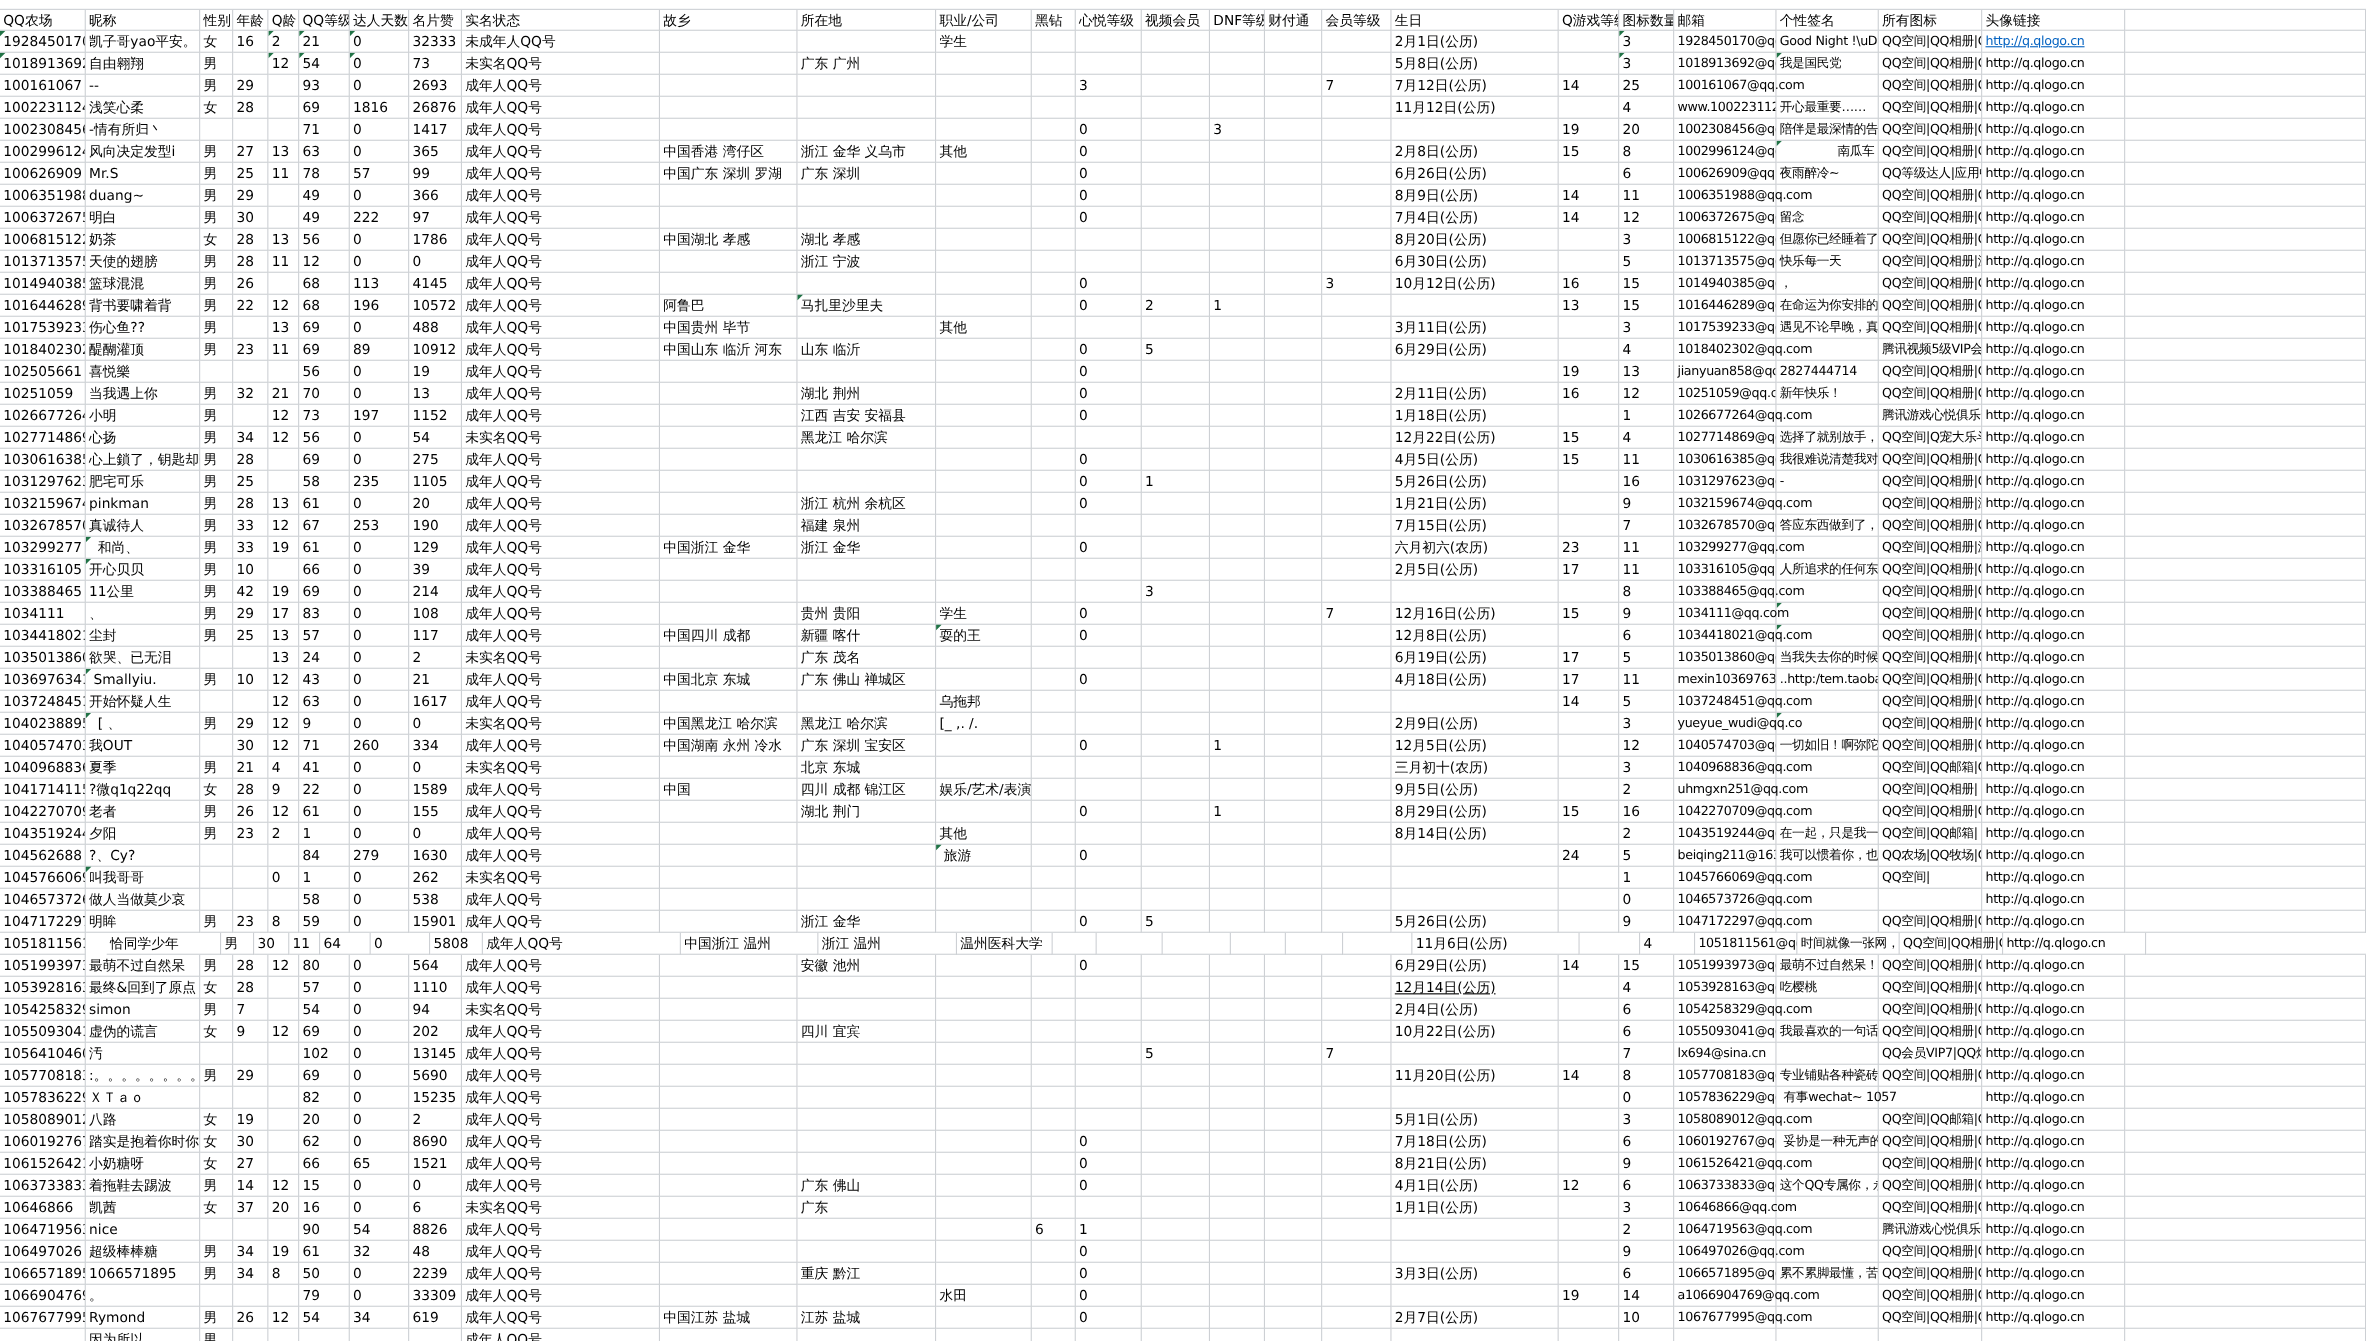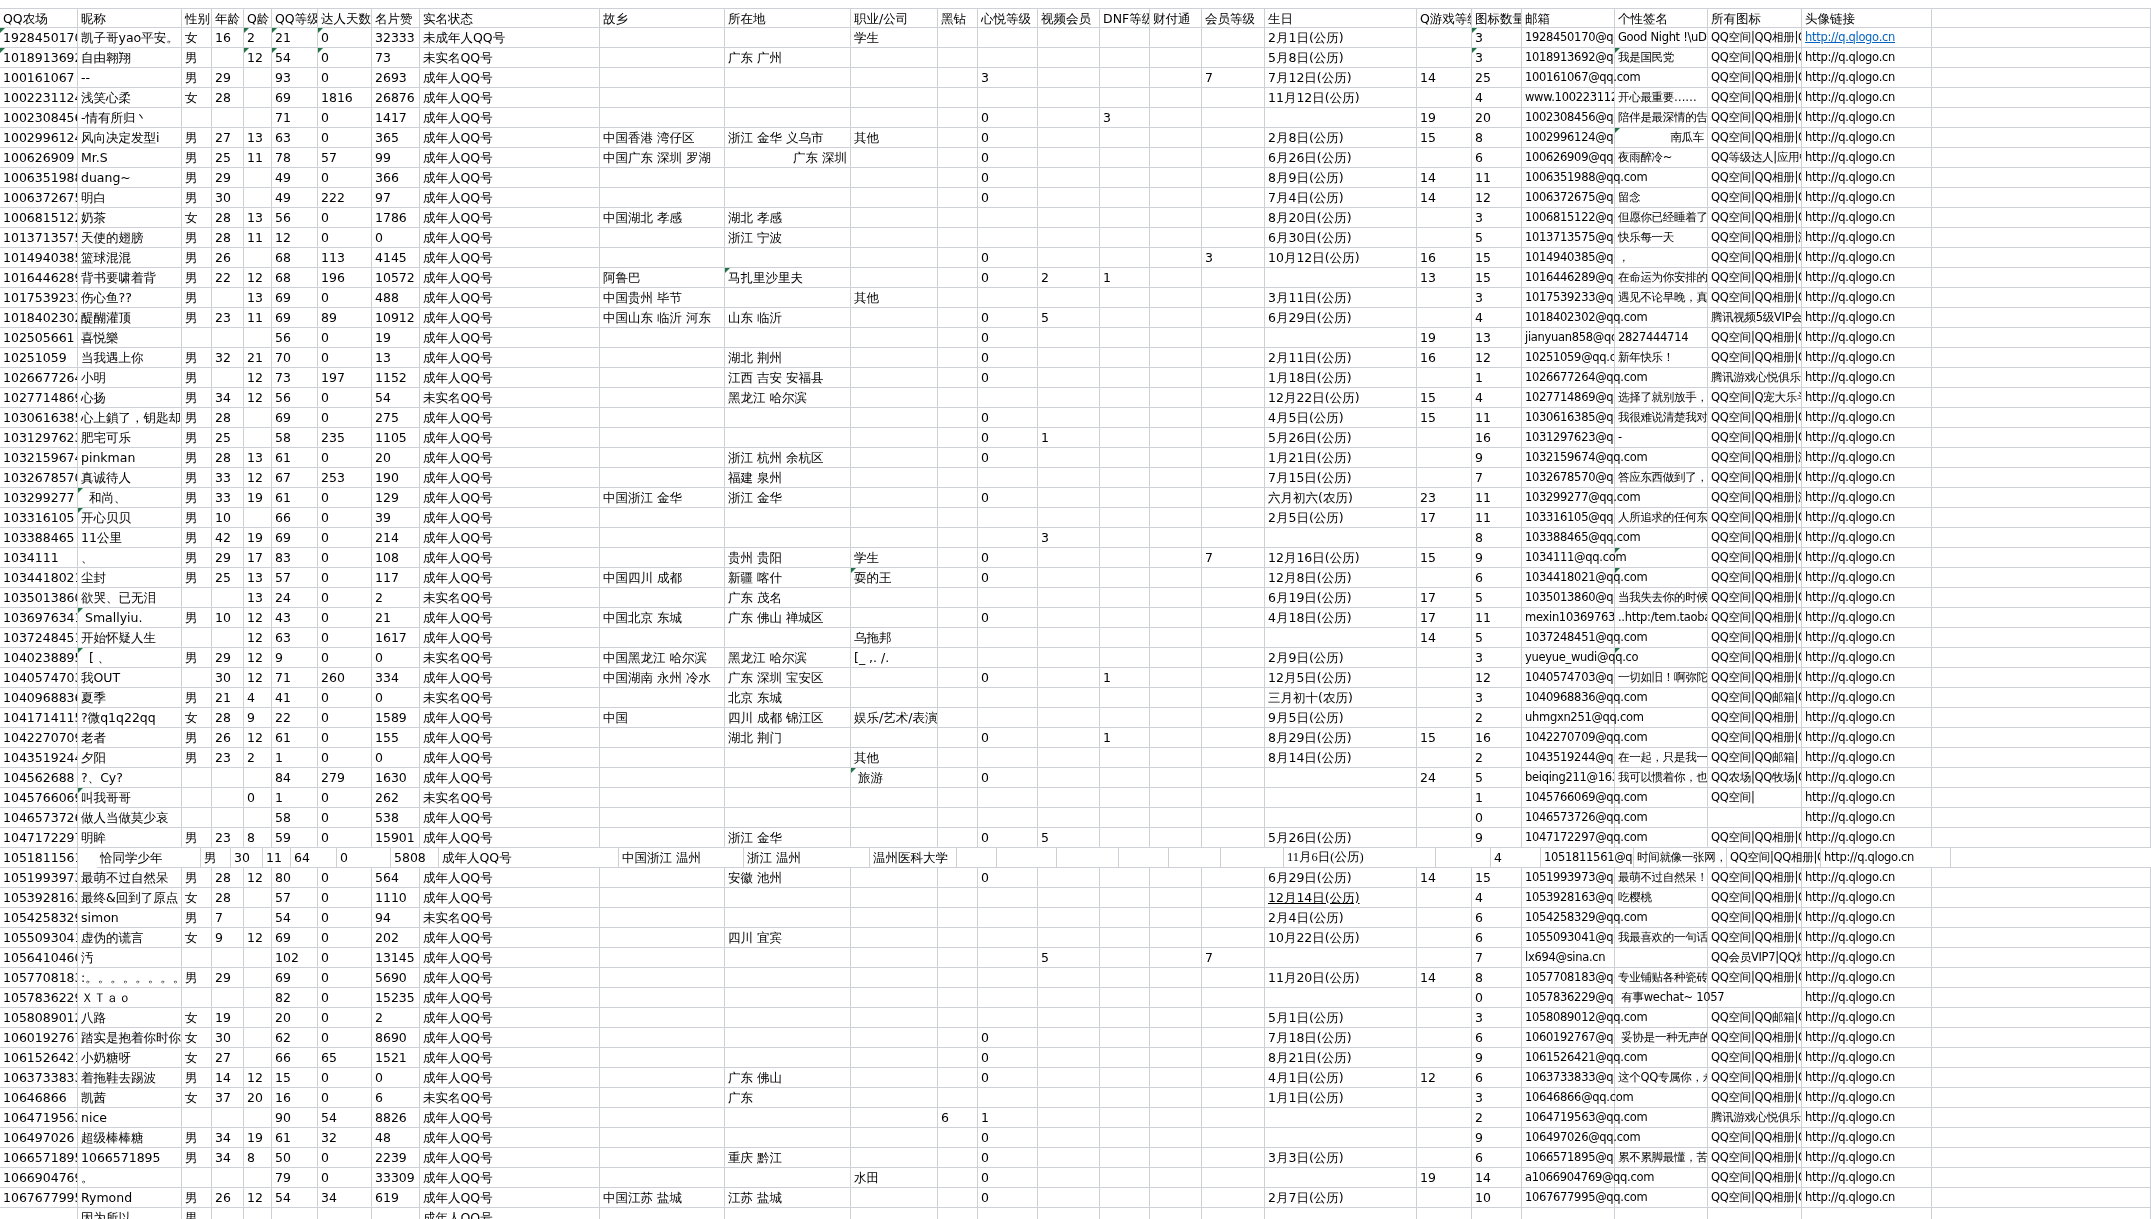"广东 深圳" div.cell { text-align: right -> none }
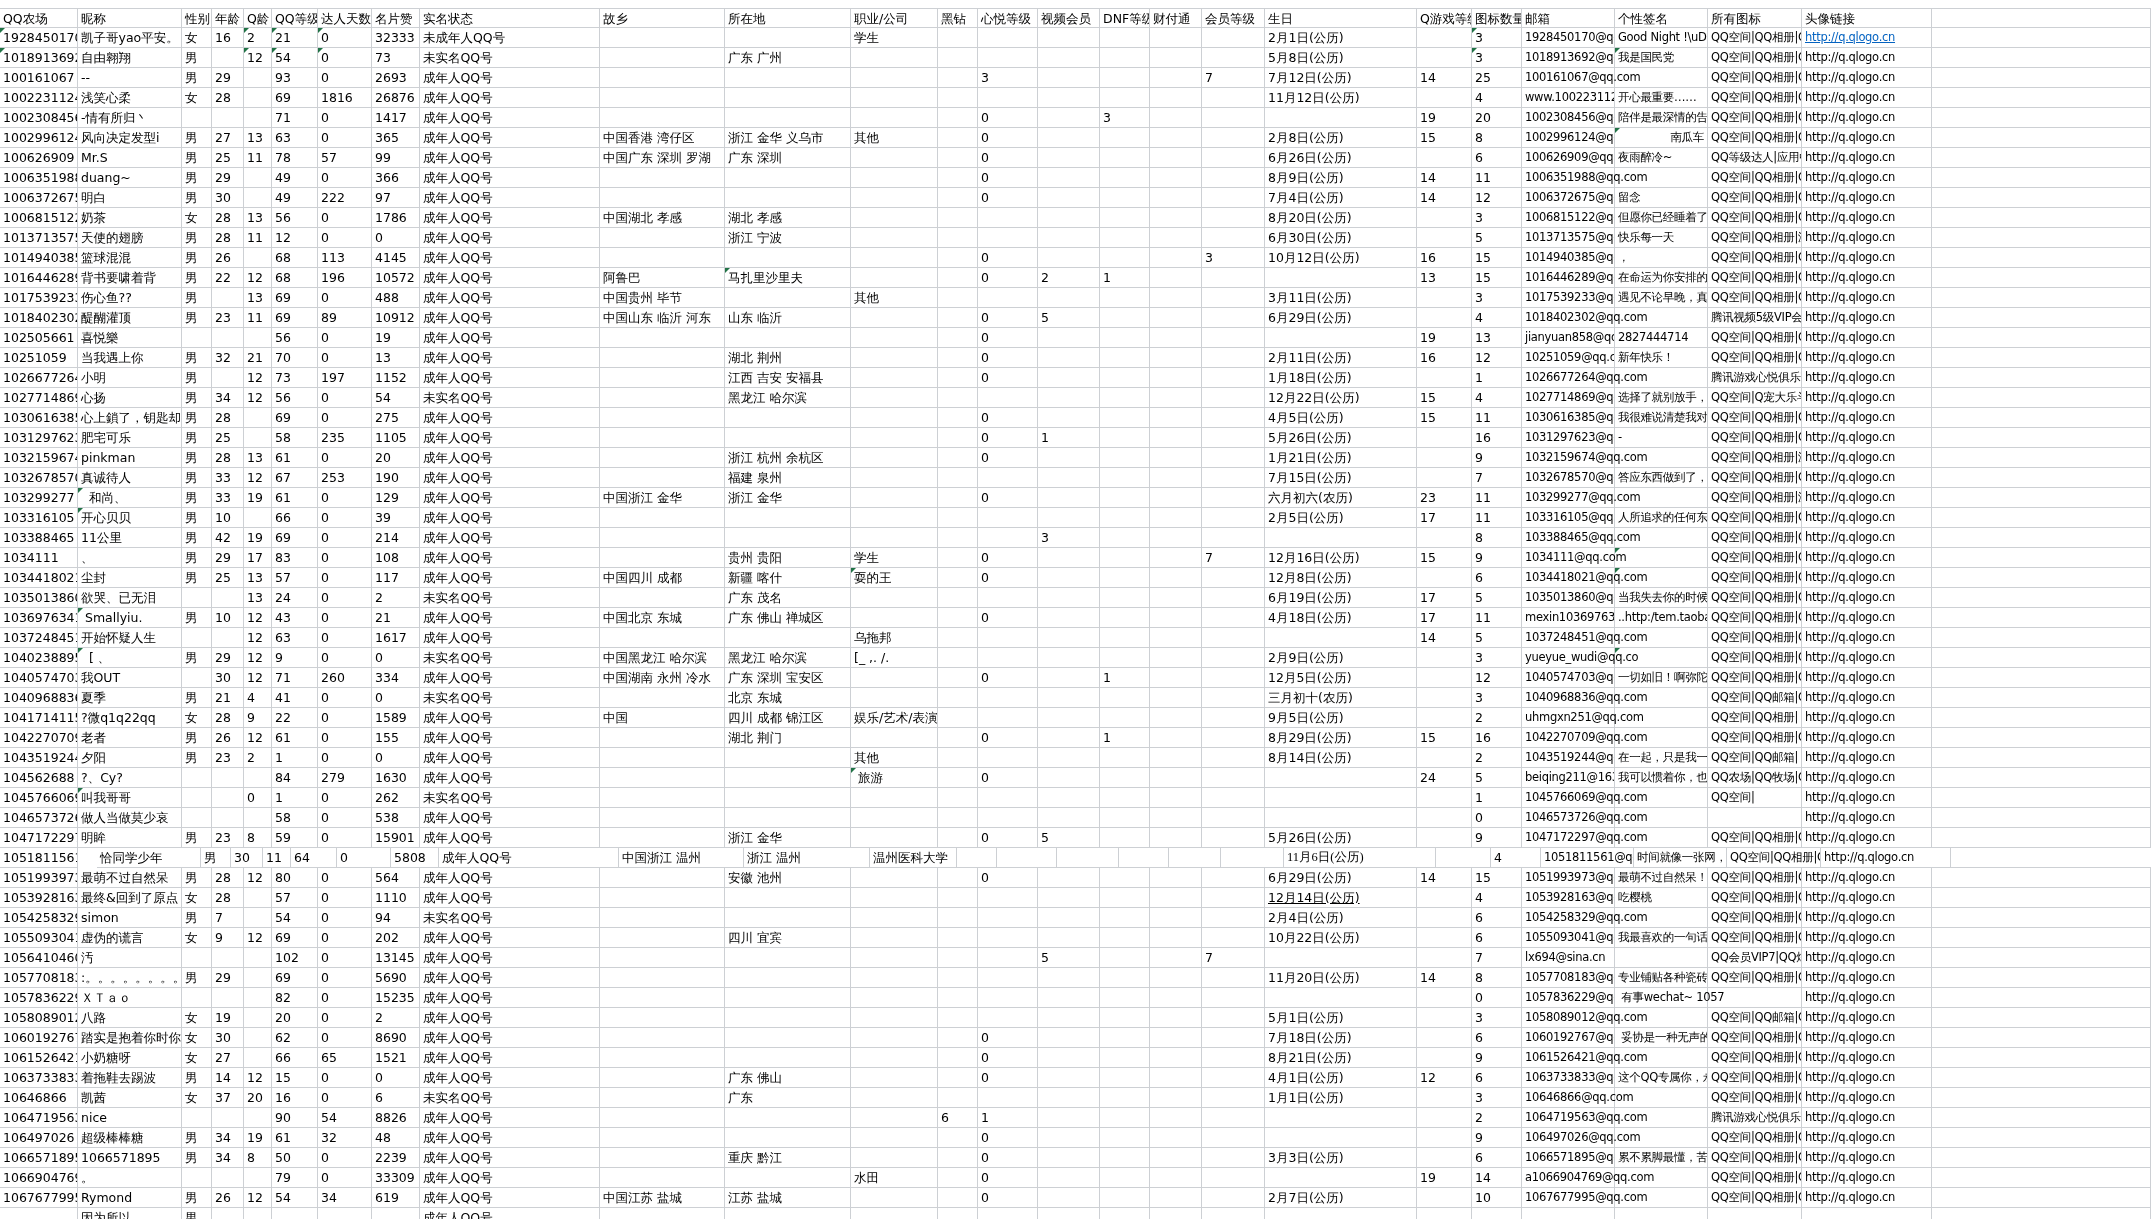"11月6日(公历)" div.cell { font-family: Liberation Serif, serif -> none }
